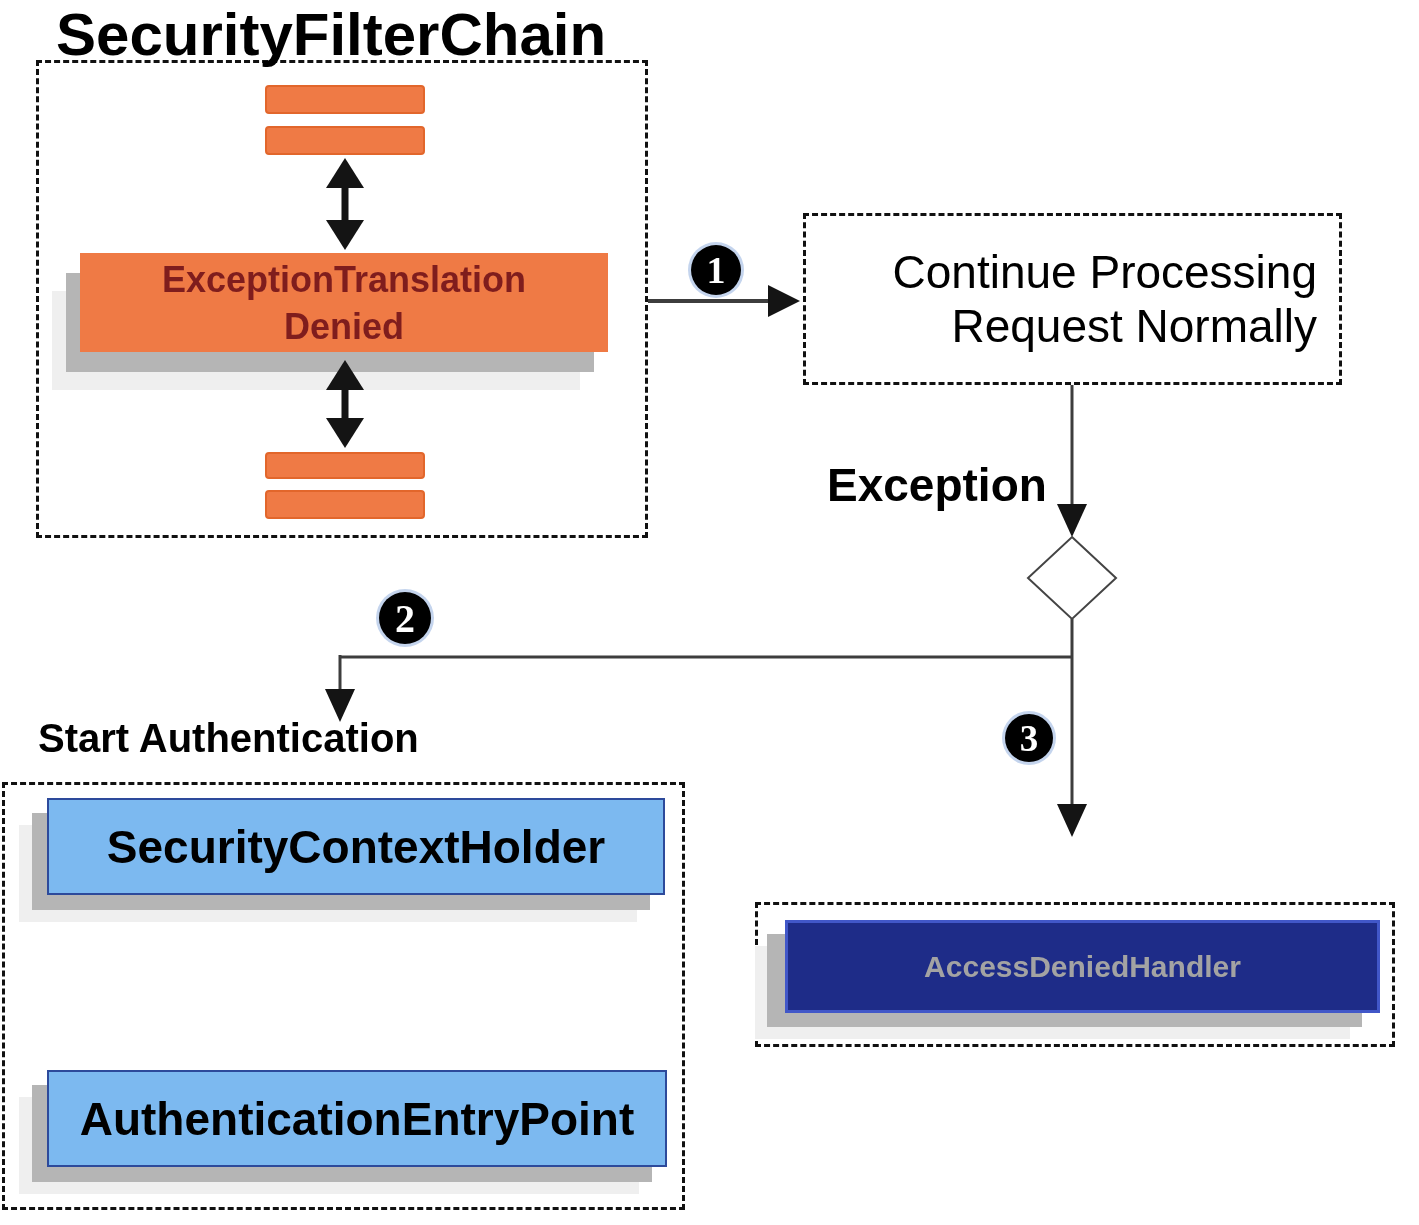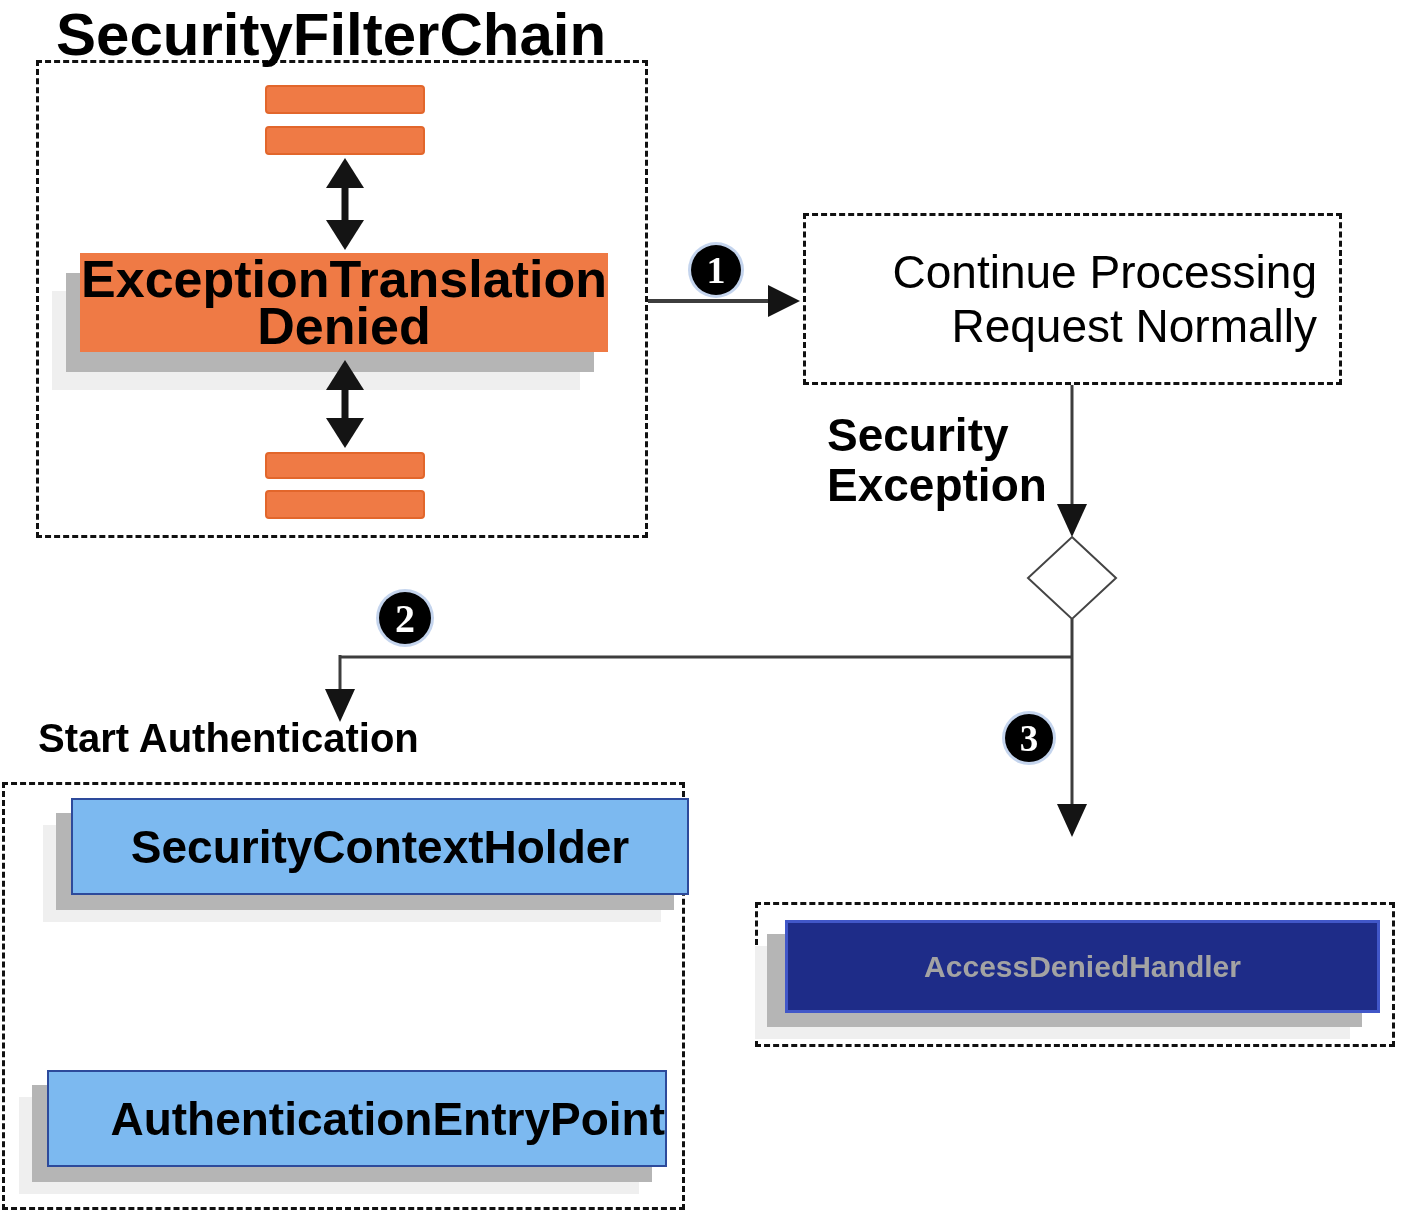"ExceptionTranslation" .etf { color: #000000 -> #7f1d1d; font-size: 52px -> 36px }
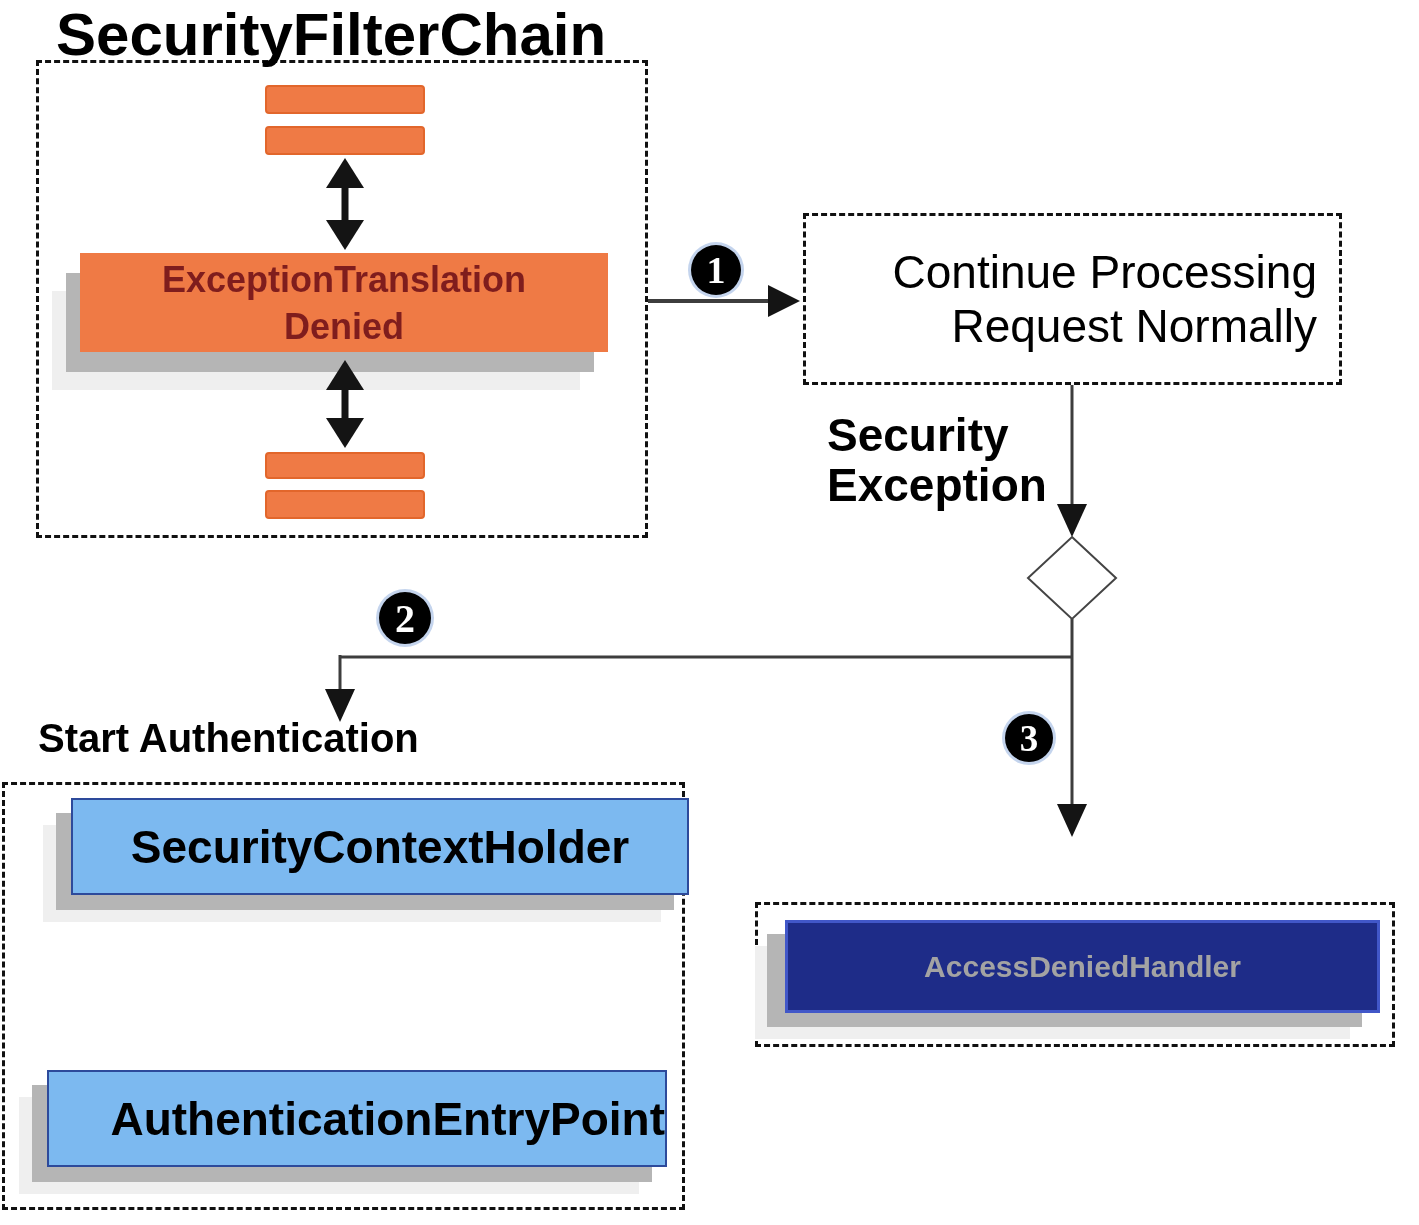"Security" span { html: <span>Security</span> -> none }
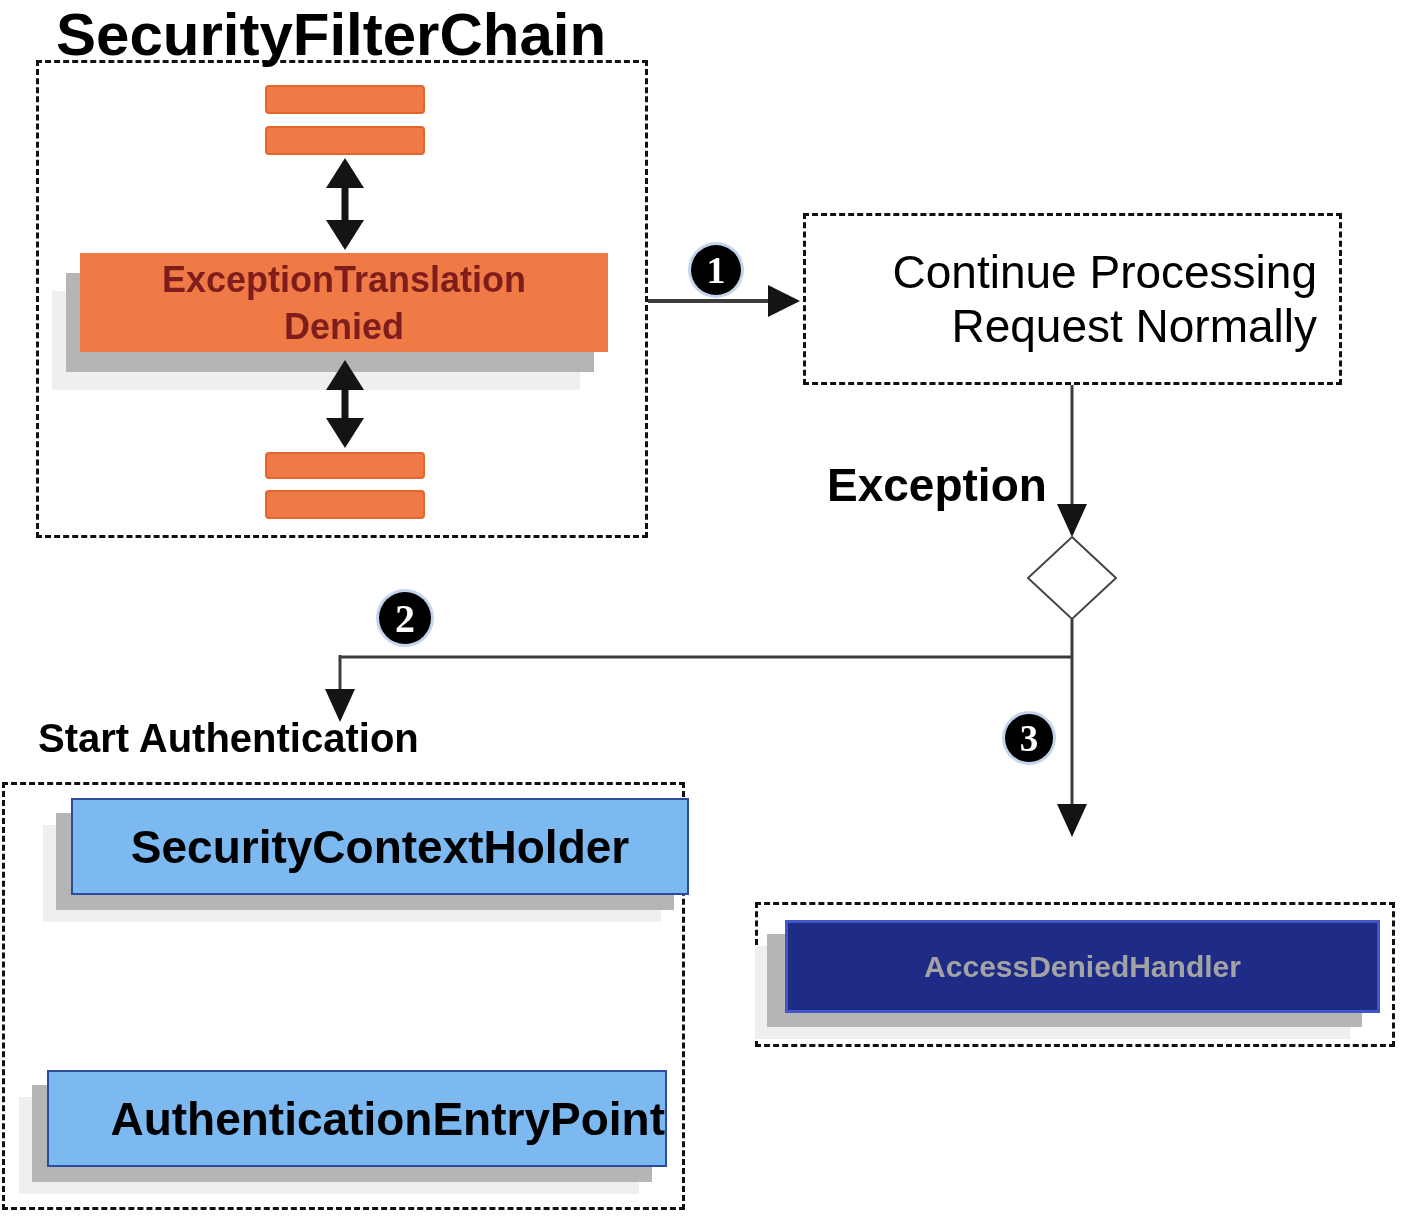"SecurityContextHolder" .sch { margin-left: 24px -> none }
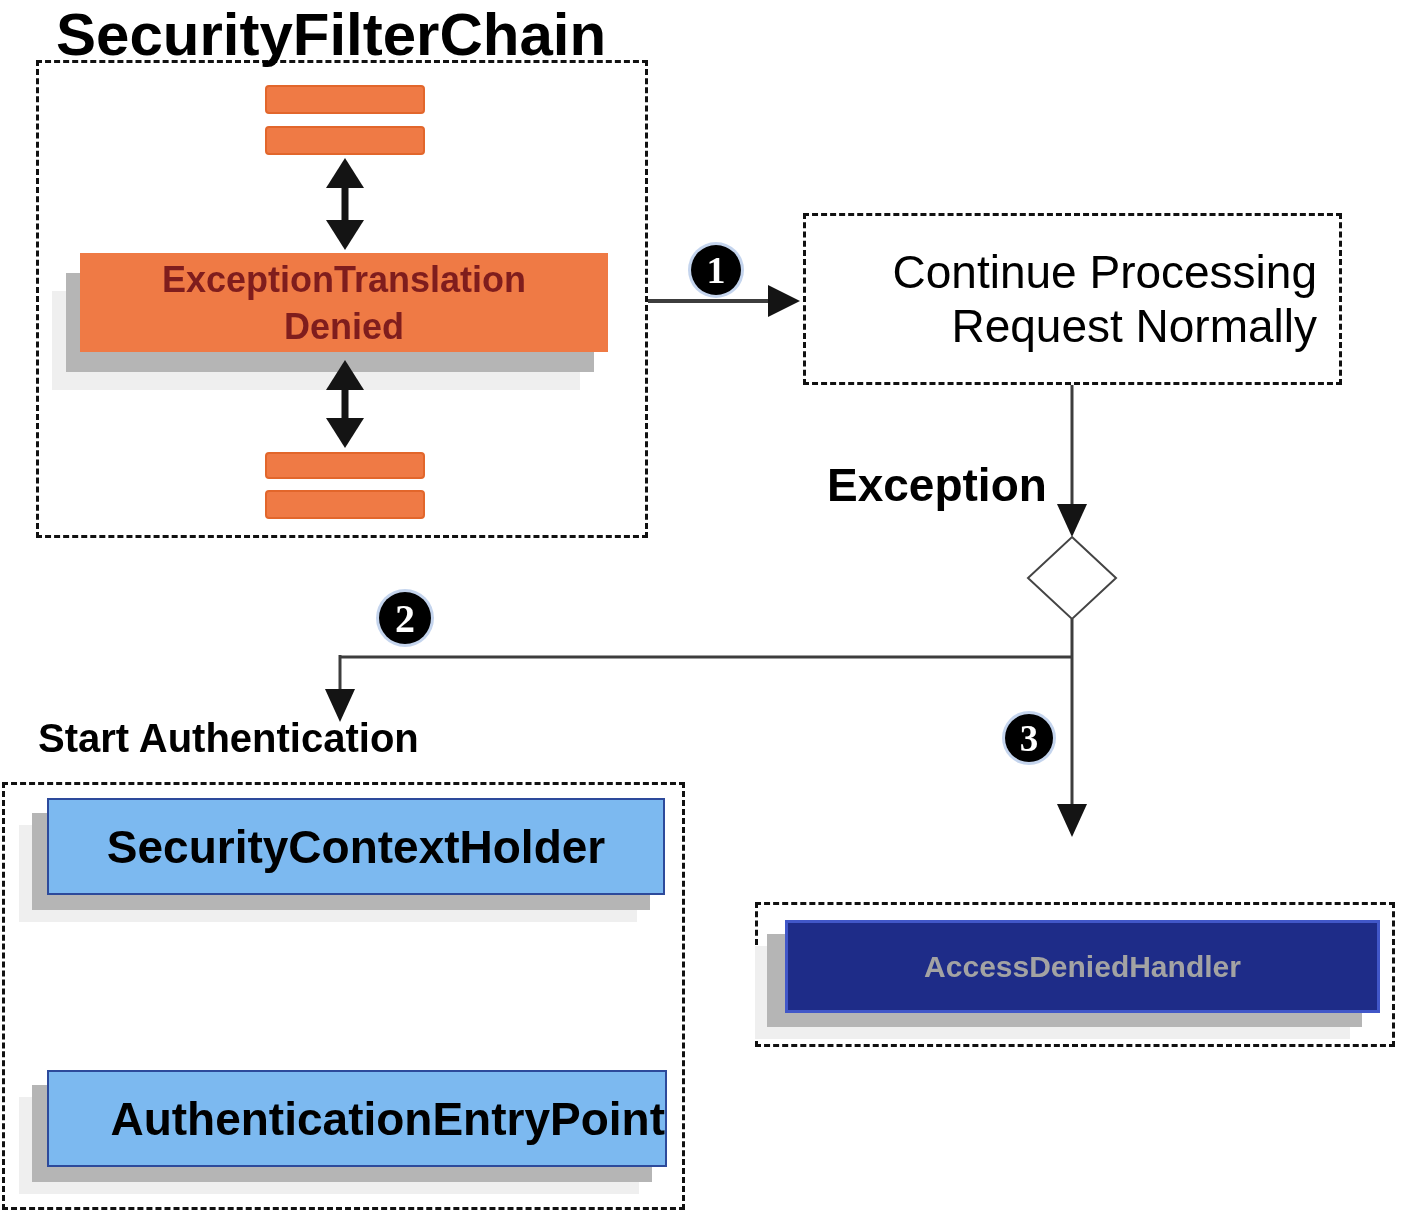"AuthenticationEntryPoint" .aep { justify-content: flex-end -> none }
